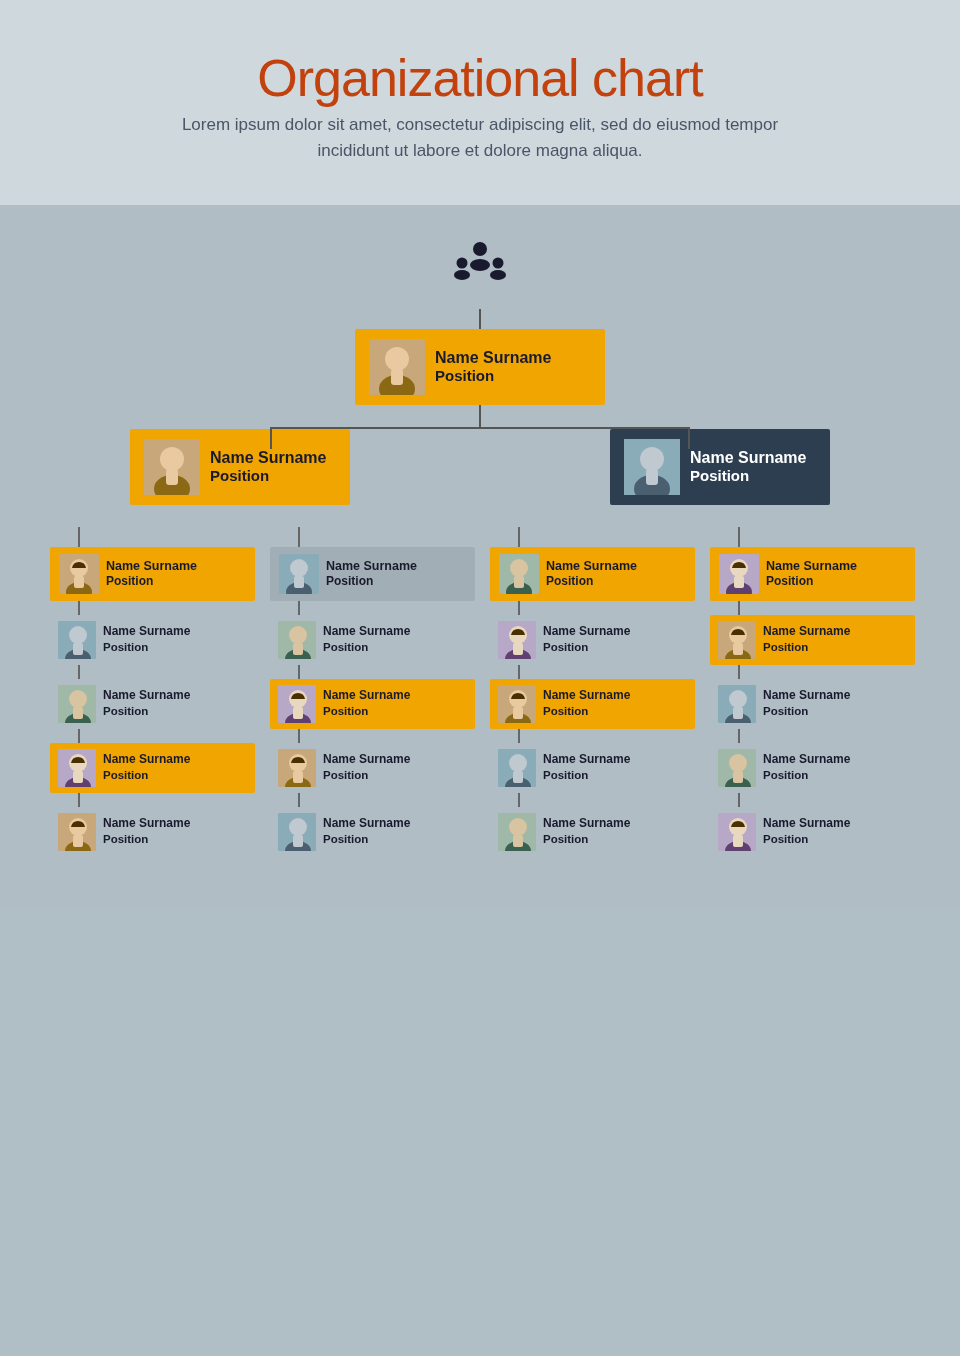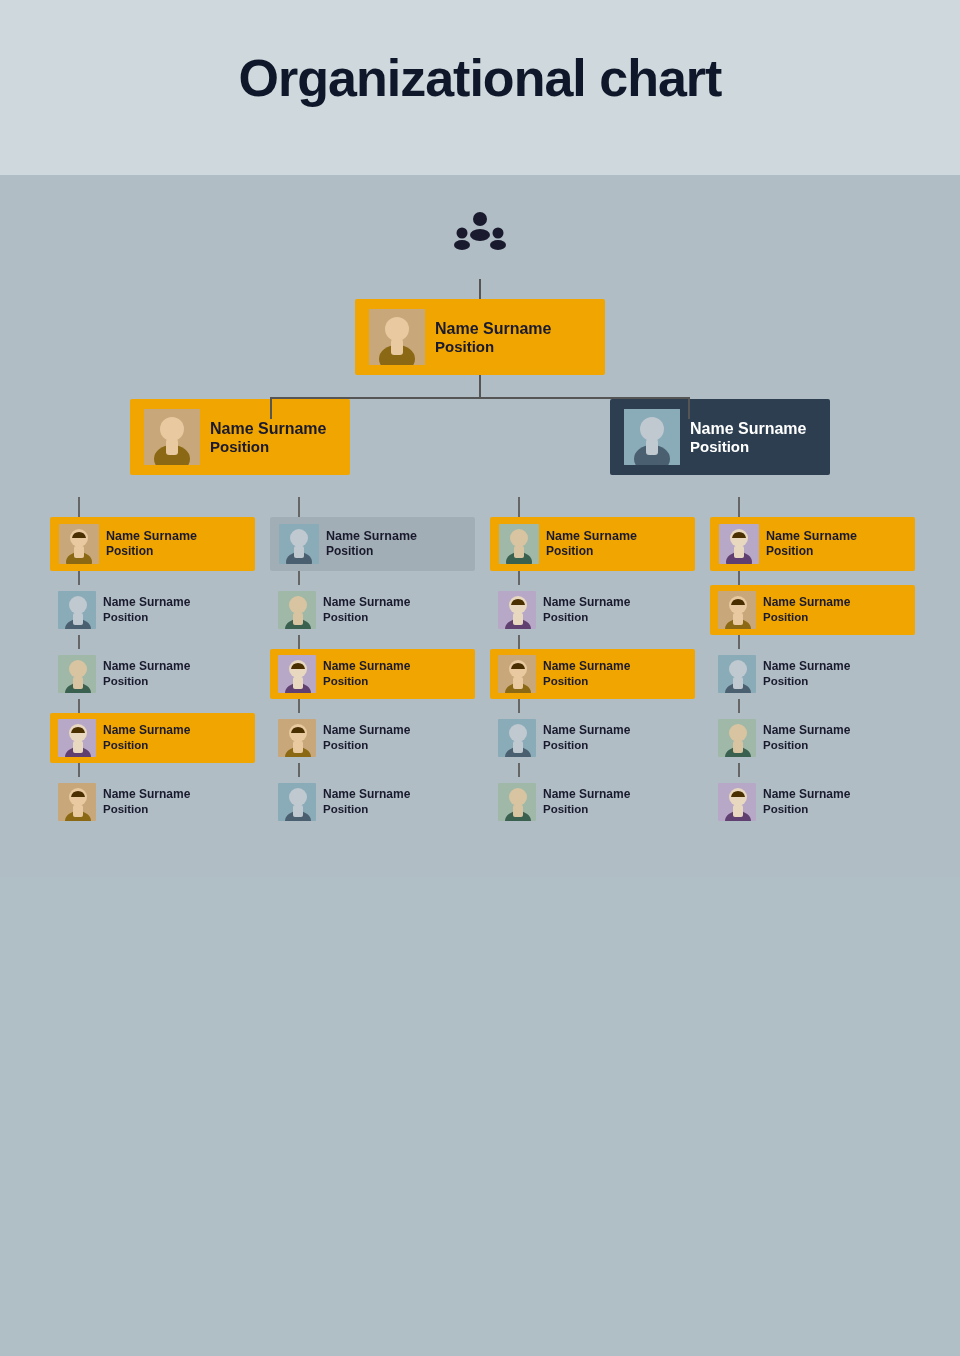"Organizational chart" .header h1 { color: #0f172a -> #c2410c; font-weight: 700 -> 400; margin-bottom: 27px -> 4px }
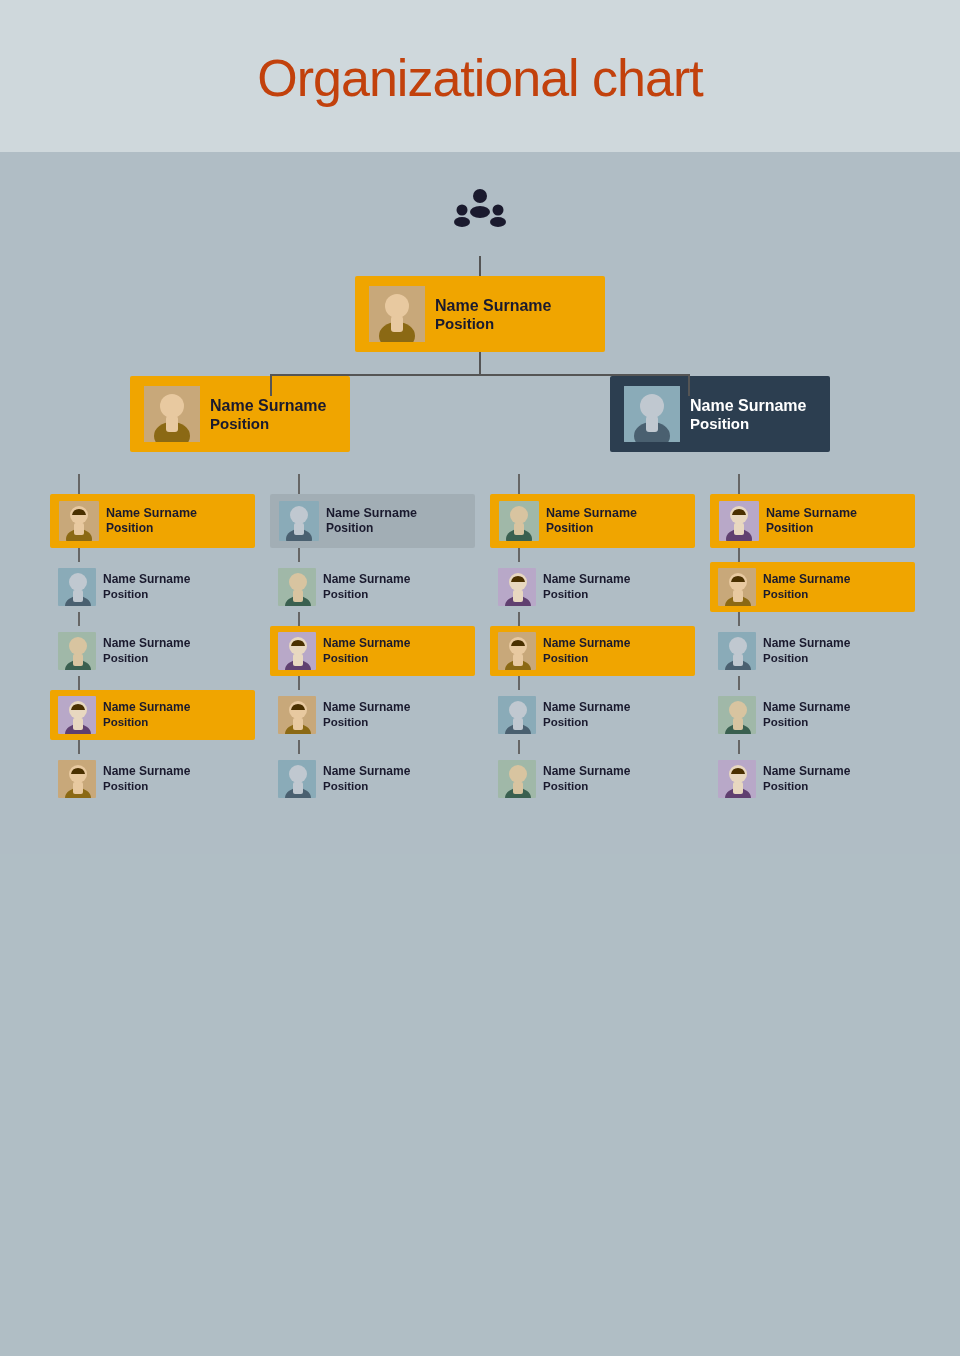"Lorem ipsum dolor sit amet," p { html: none -> <p>Lorem ipsum dolor sit amet, consectetur adipiscing elit, sed do eiusmod tempor incididunt ut labore et dolore magna aliqua.</p> }
